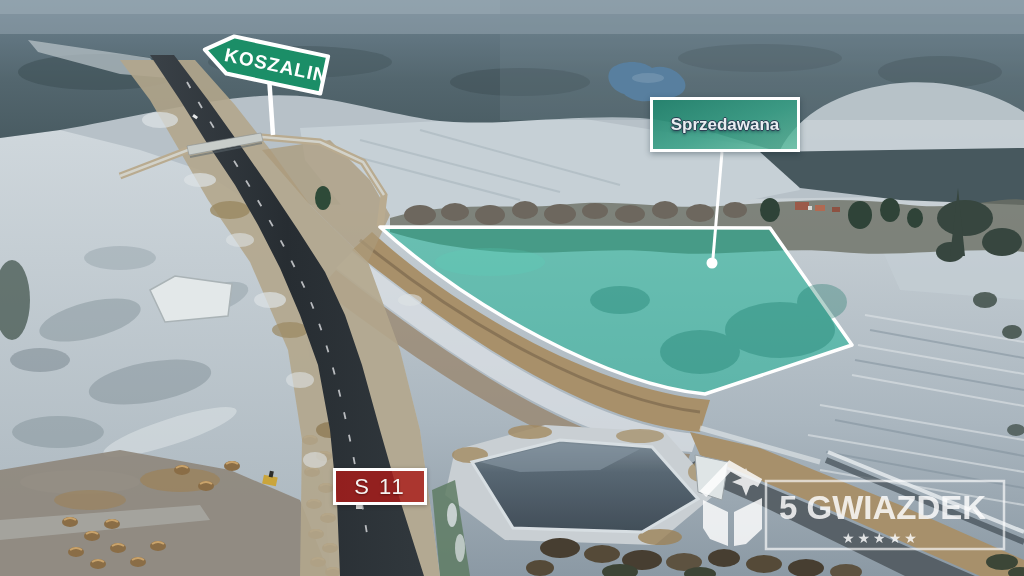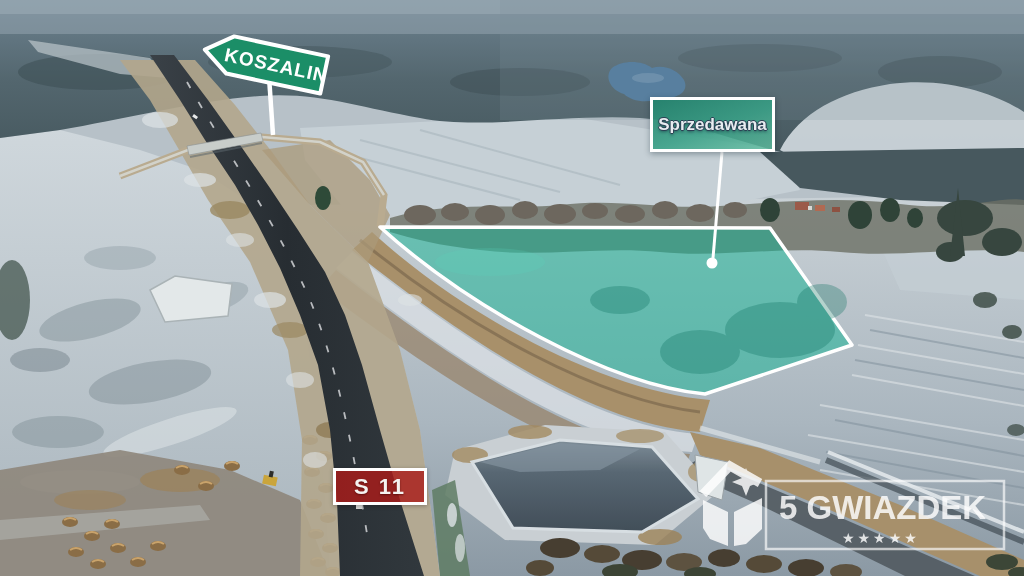"Sprzedawana" .property-label { width: 125px -> 150px }
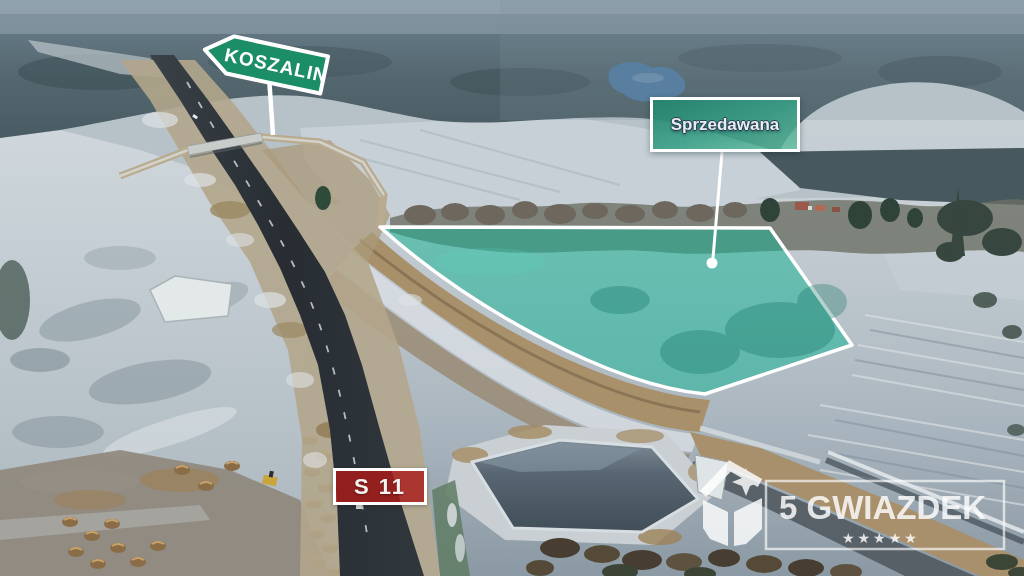"S 11" .road-sign { font-weight: bold -> normal }
